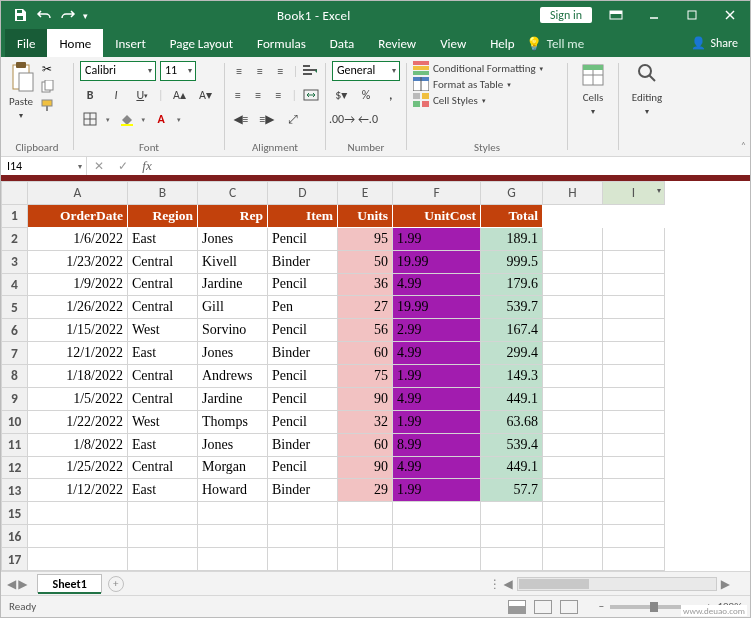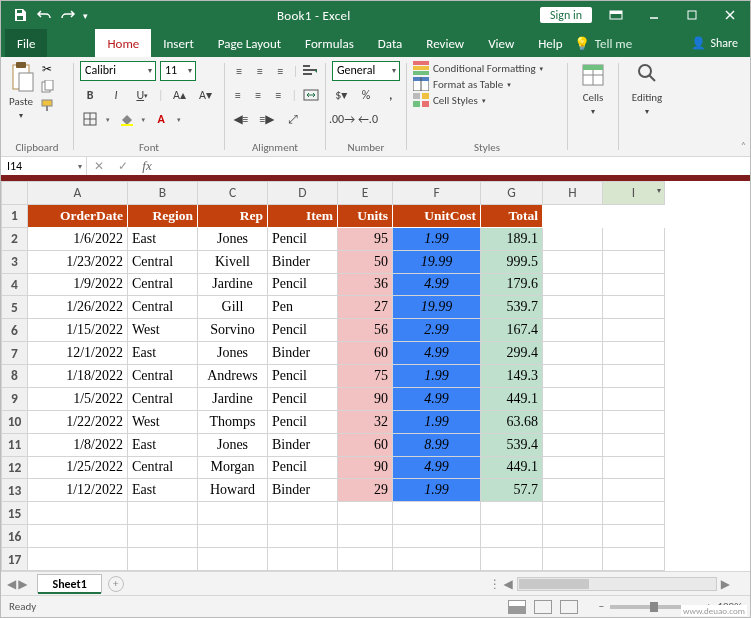"Home" .tab.active { color: #b91c1c -> #000000; margin-left: 48px -> none }
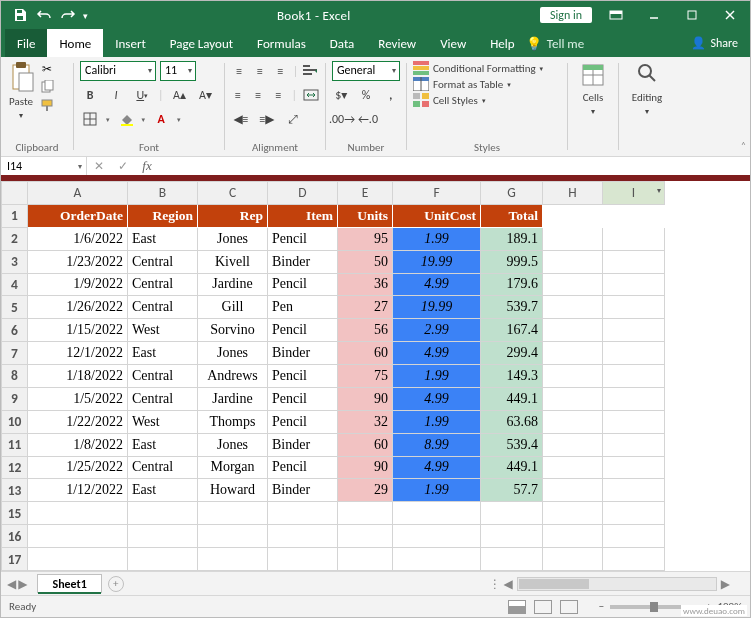"Jones" .c-c { text-align: center -> left }
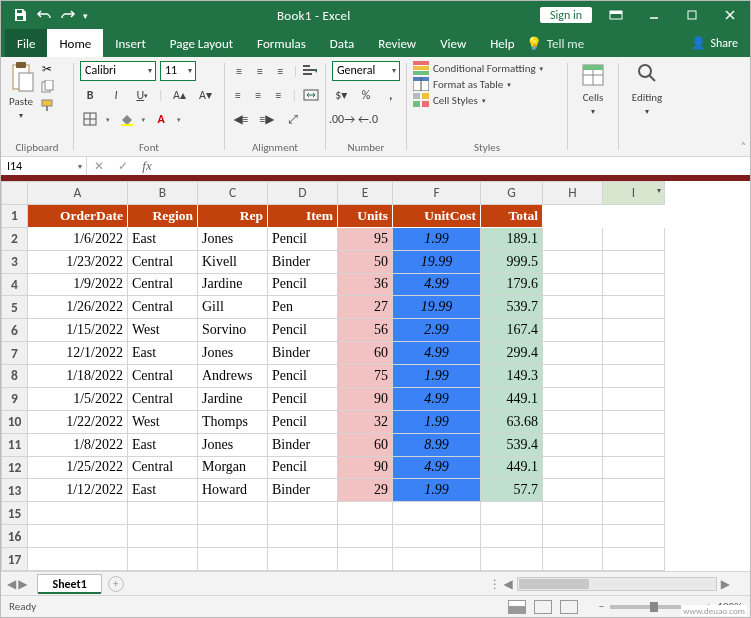"1.99" .c-f { background: #3b82f6 -> #a21caf; font-style: italic -> none; text-align: center -> left }
